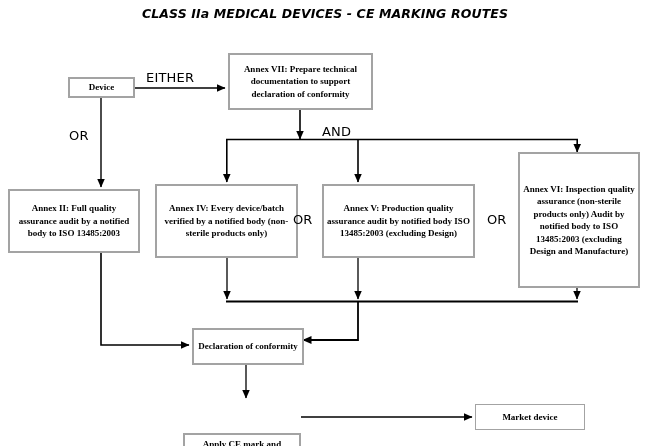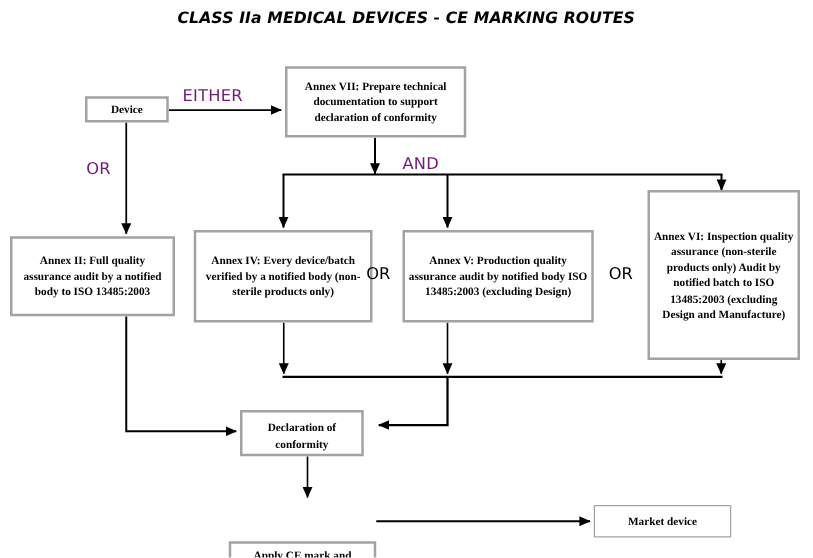"EITHER" .conn-label { color: #701a75 -> #000000 }
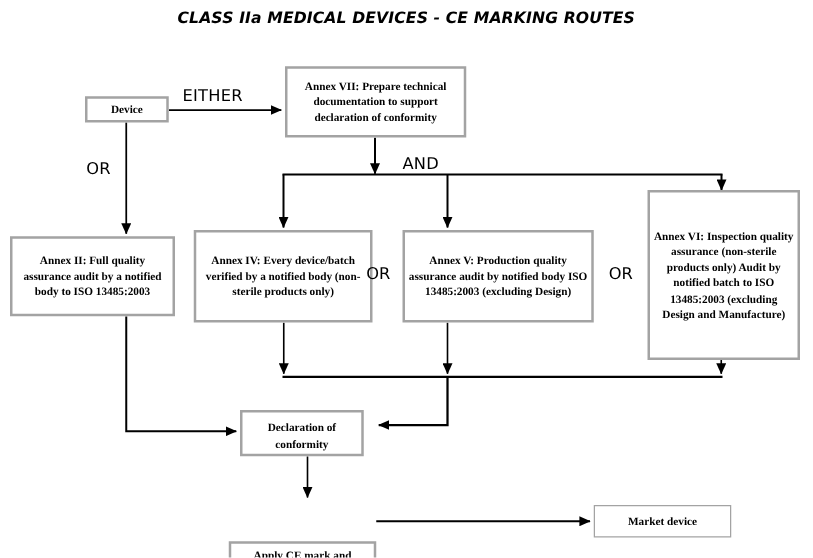"Annex VI: Inspection quality assurance" span.node-label { text: batch -> body }
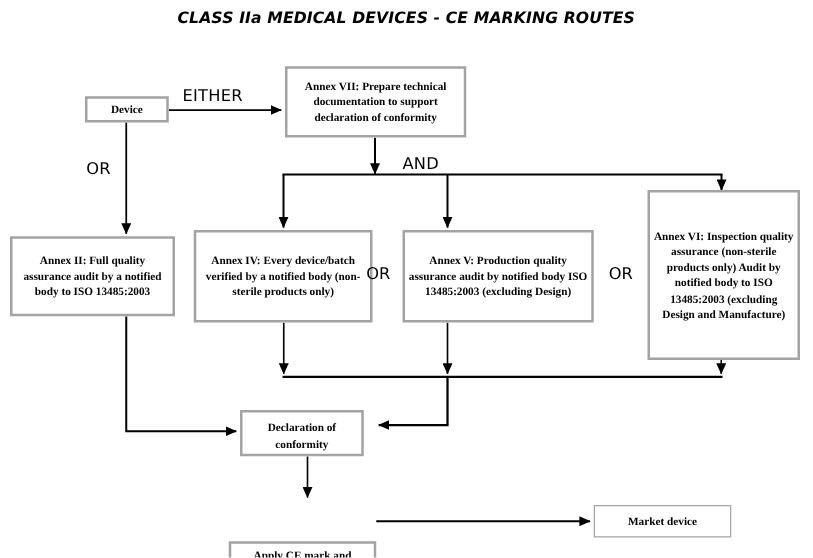"Declaration of conformity" div.node-box { align-items: flex-end -> none; width: 99px -> 112px }
